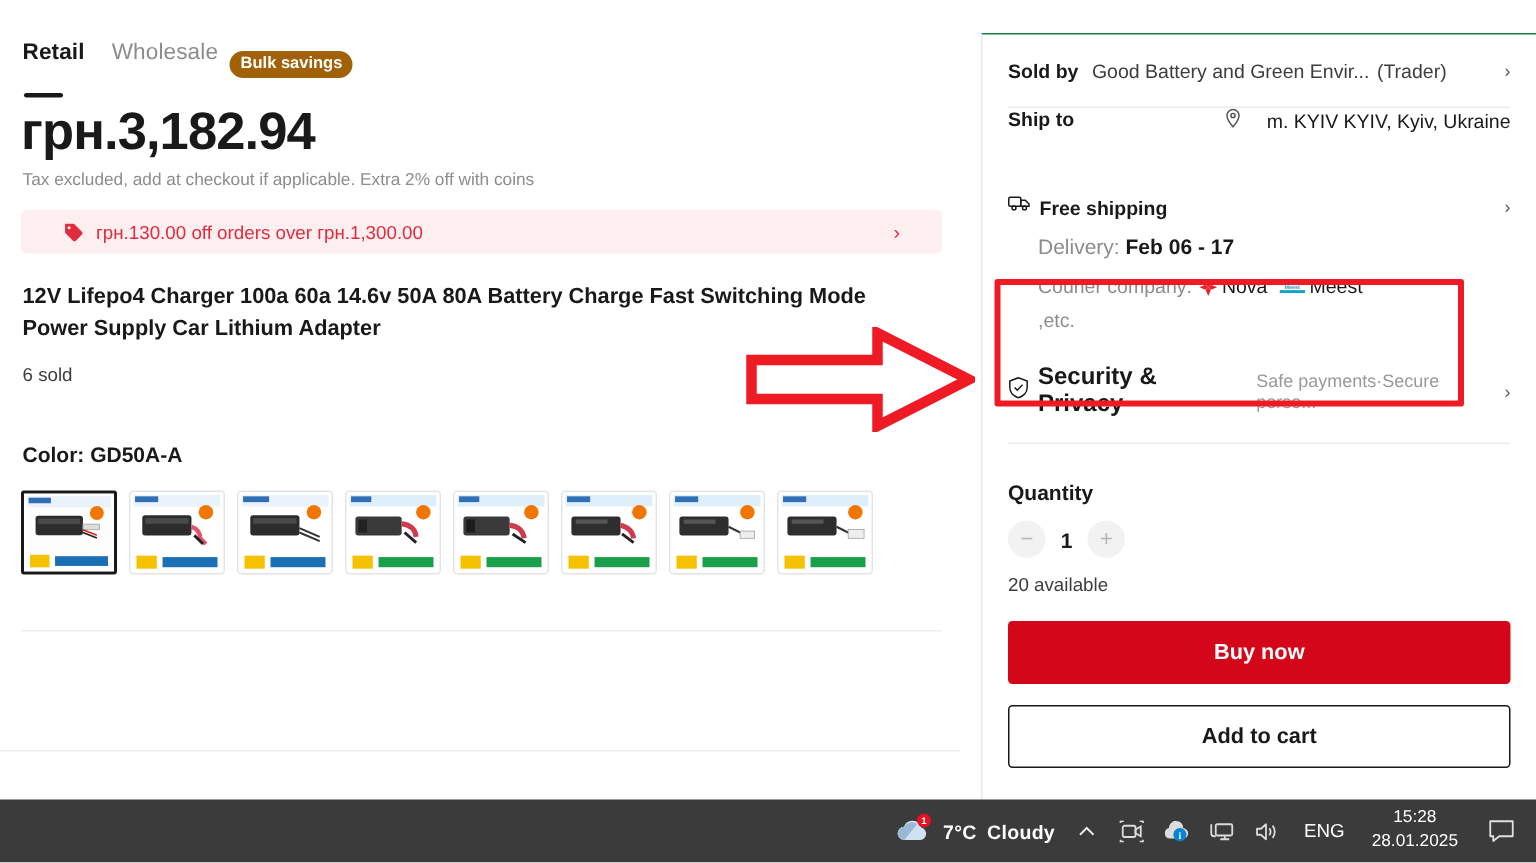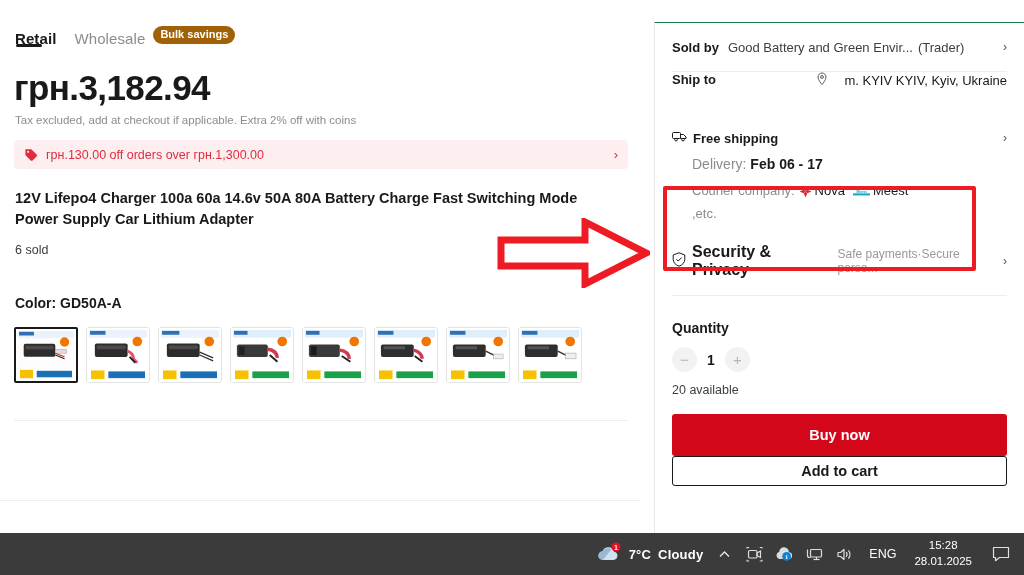"Retail" .tab { padding-bottom: 0 -> 22px }
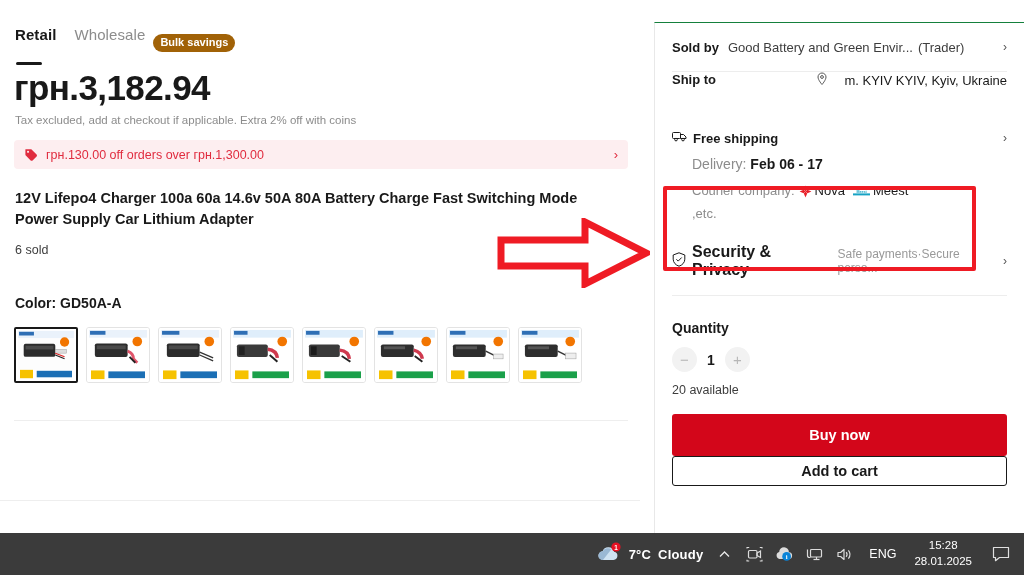"грн.130.00 off orders over грн.1,300.00" .coupon { padding: 0 10px -> 0 28px }
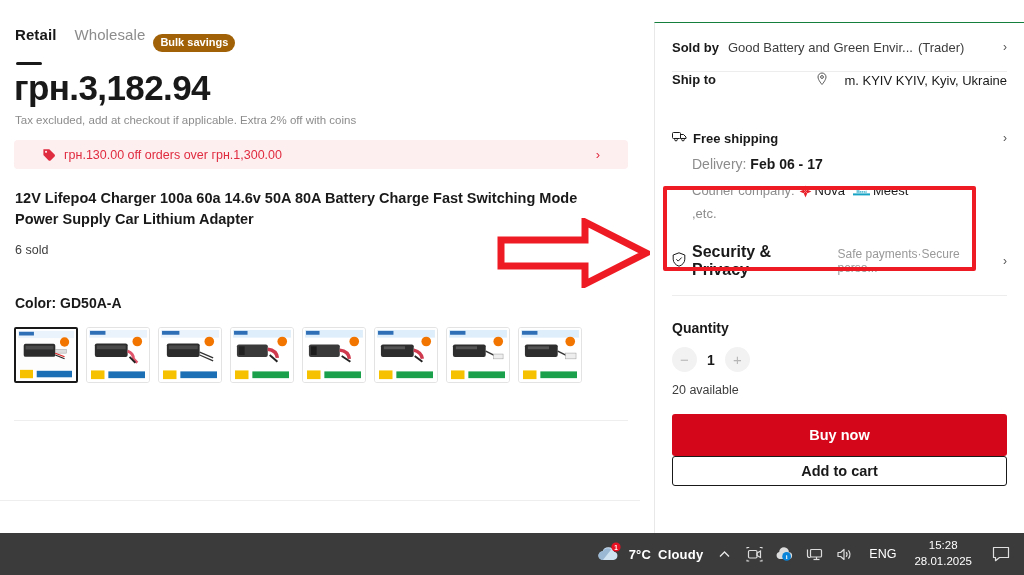"Add to cart" .btn-cart { height: 30px -> 42px; margin-top: none -> 14px }
